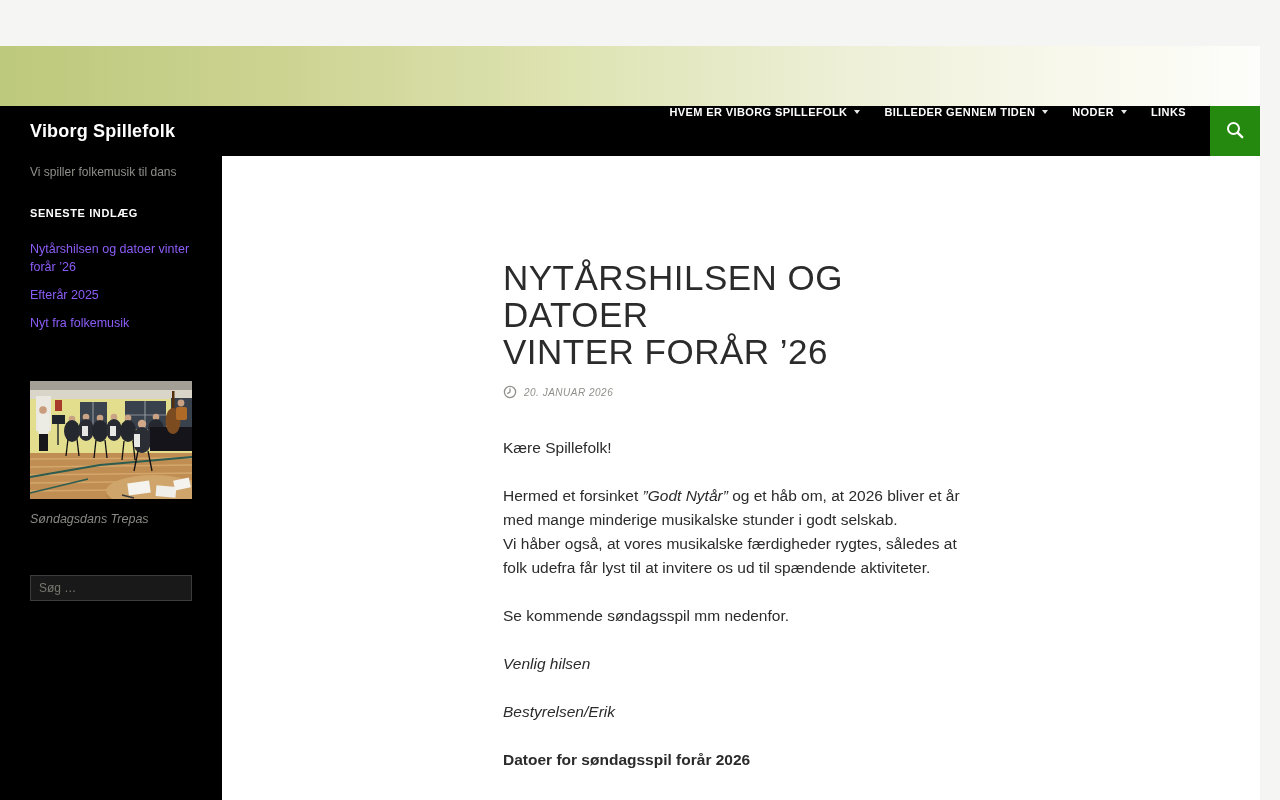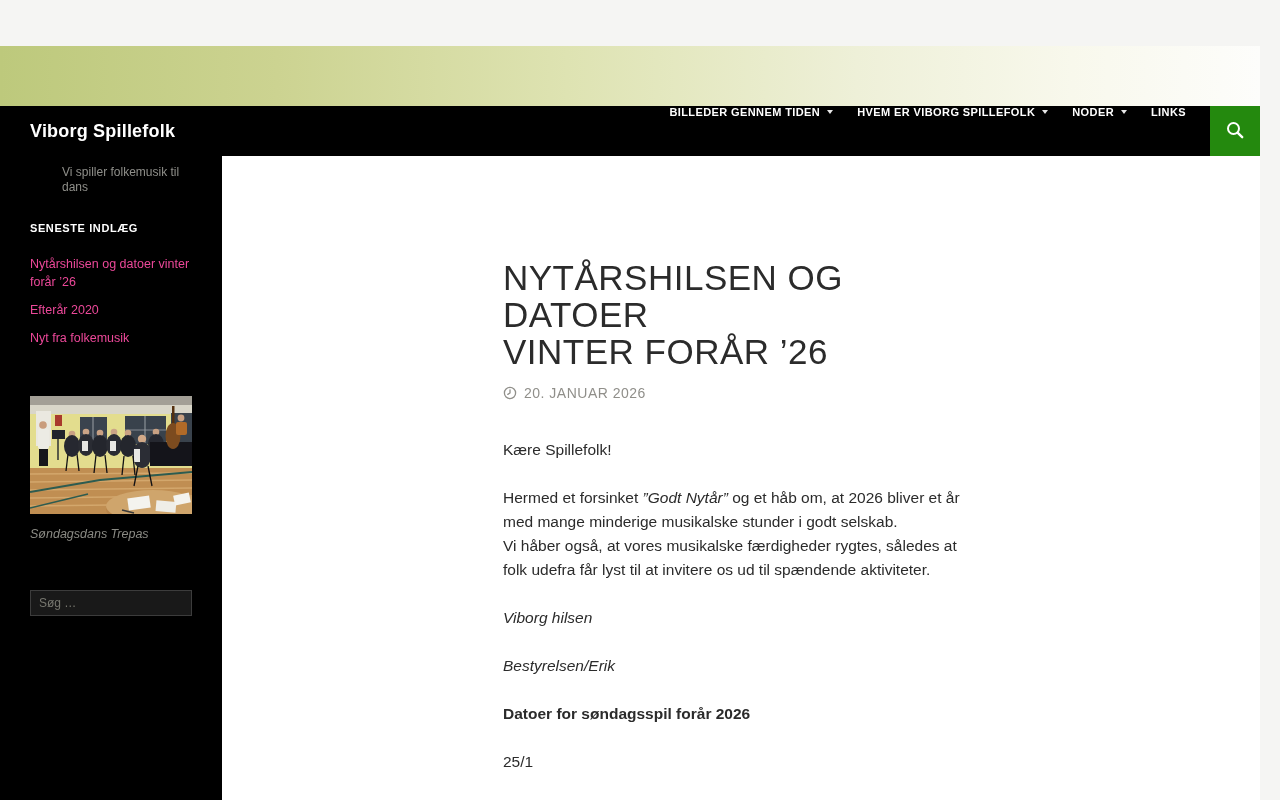"BILLEDER GENNEM TIDEN" li.nav-item { order: before "HVEM ER VIBORG SPILLEFOLK" -> after "HVEM ER VIBORG SPILLEFOLK" }
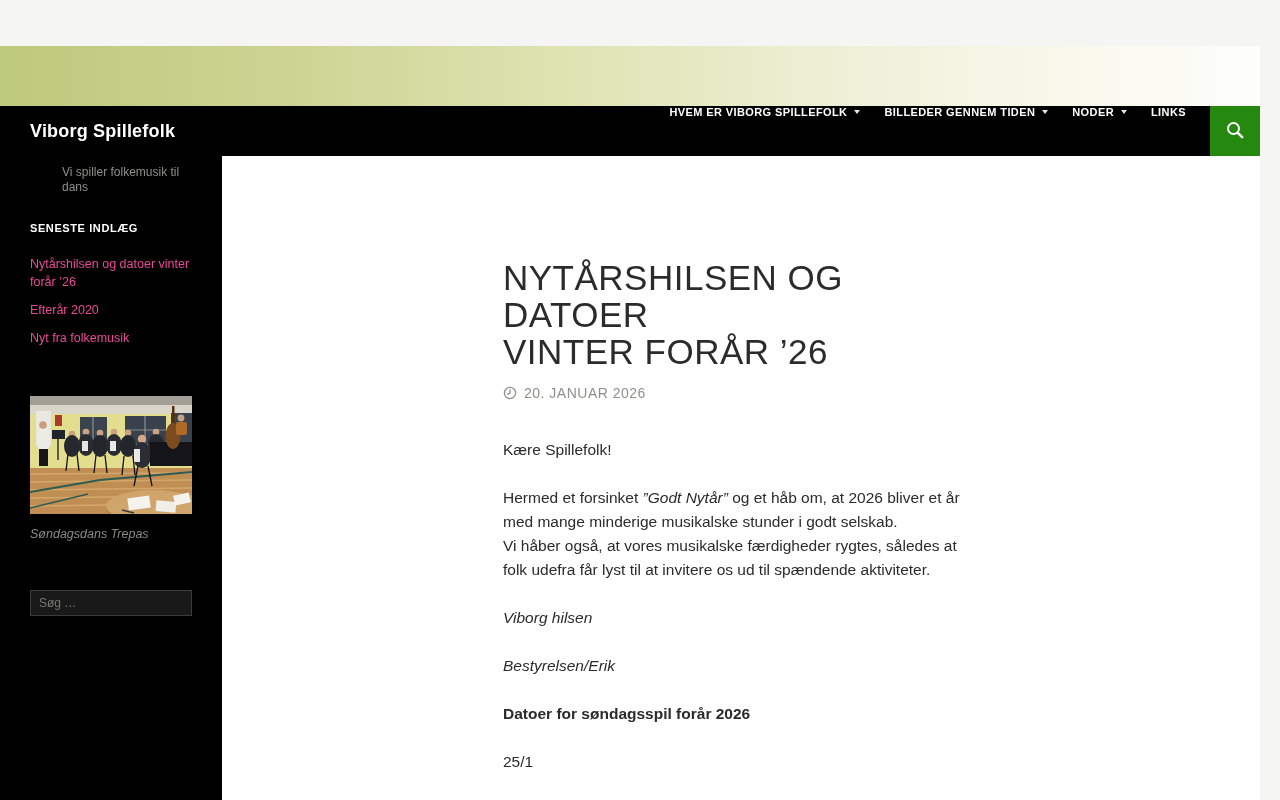"Vi spiller folkemusik til dans" .tagline { margin-left: 32px -> none }
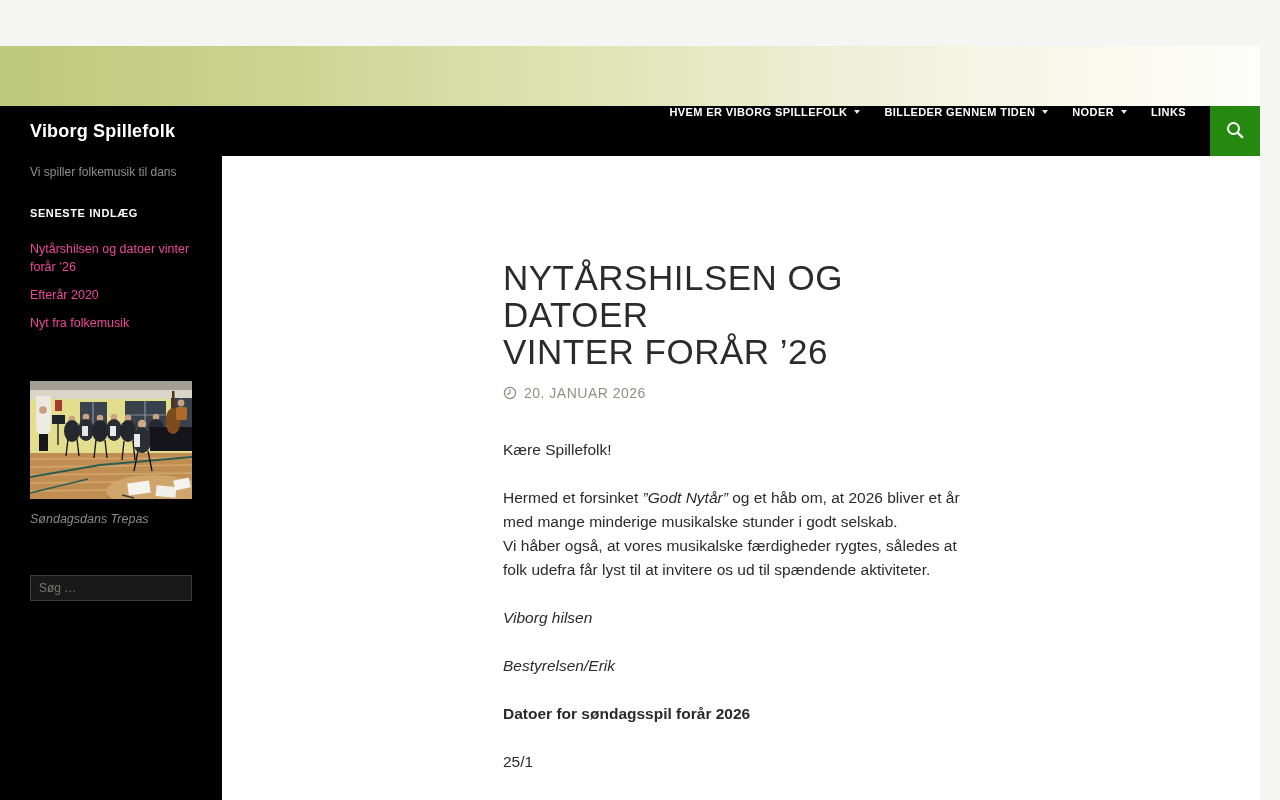"Nytårshilsen og datoer vinter forår" .recent-list li { color: #ec4899 -> #8b5cf6 }
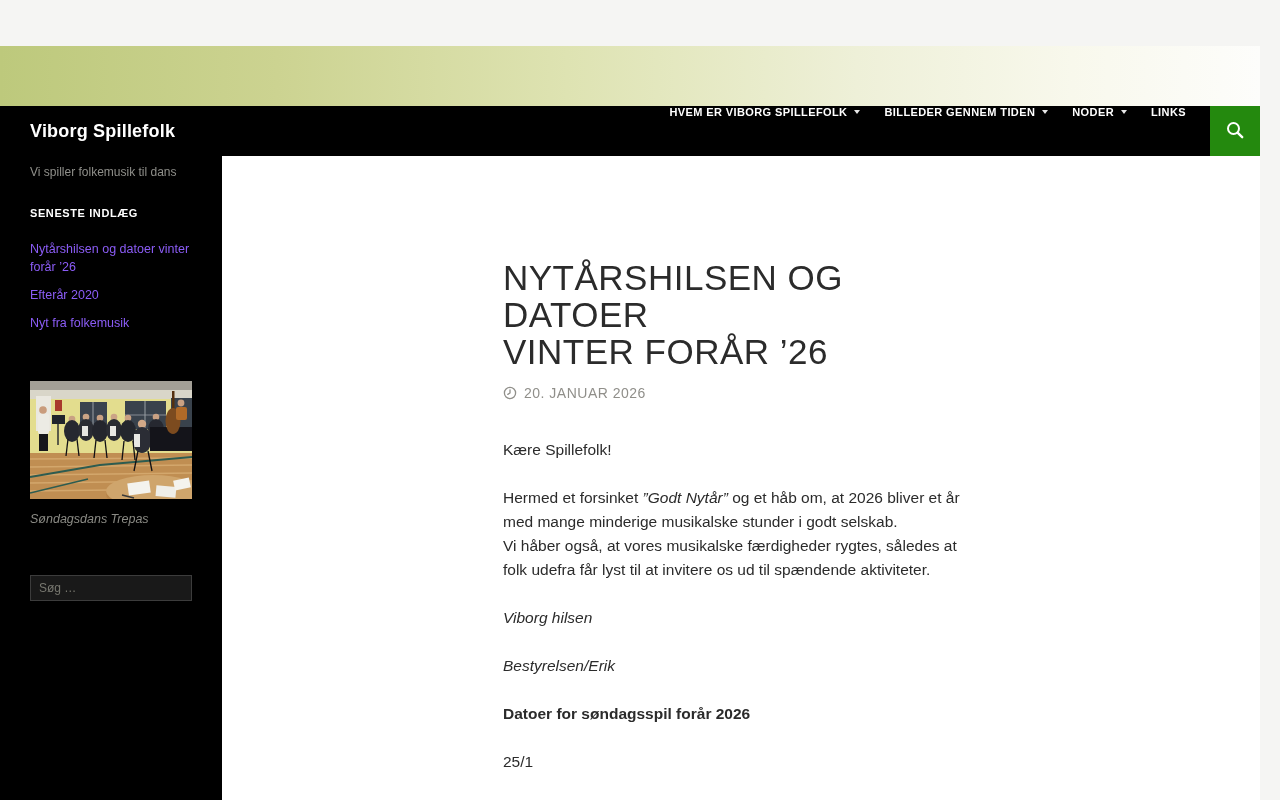"Efterår 2020" li { text: 2020 -> 2025 }
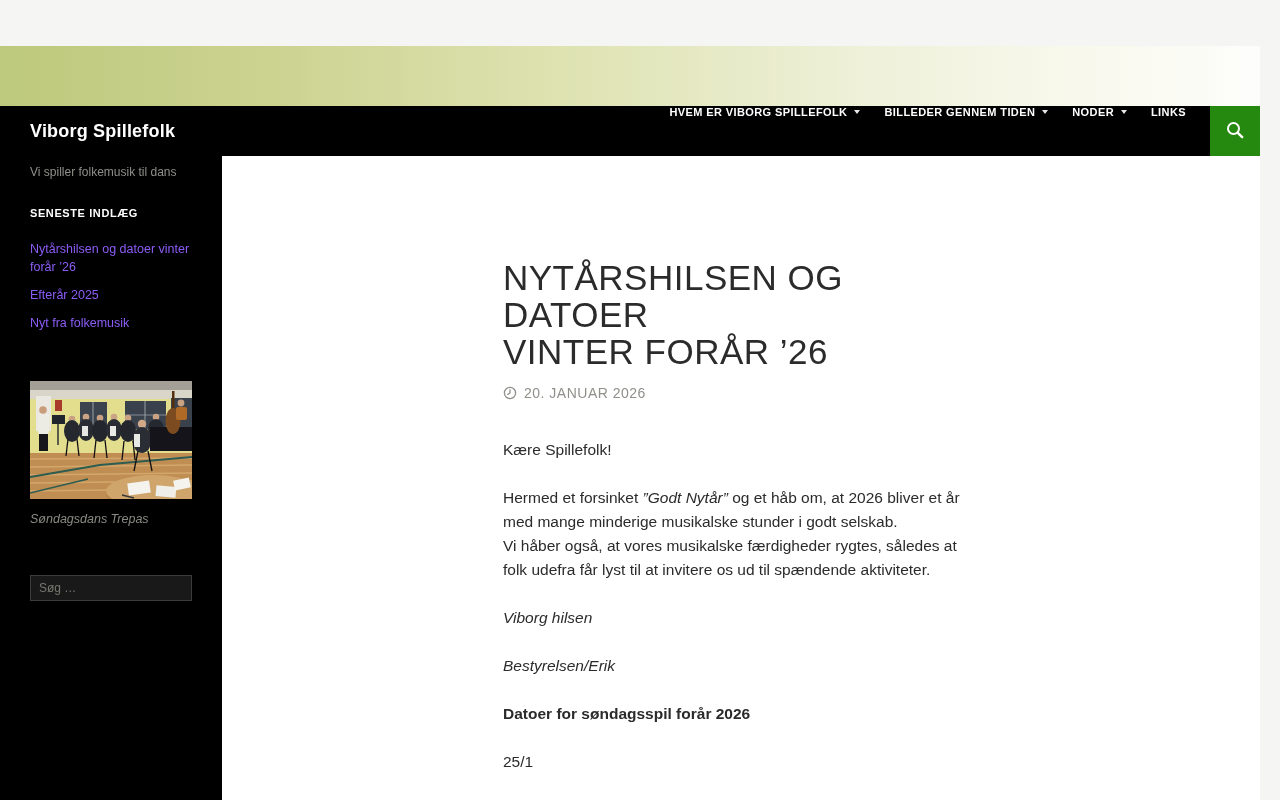"20. JANUAR 2026" .entry-meta { font-size: 14px -> 10px; font-style: none -> italic }
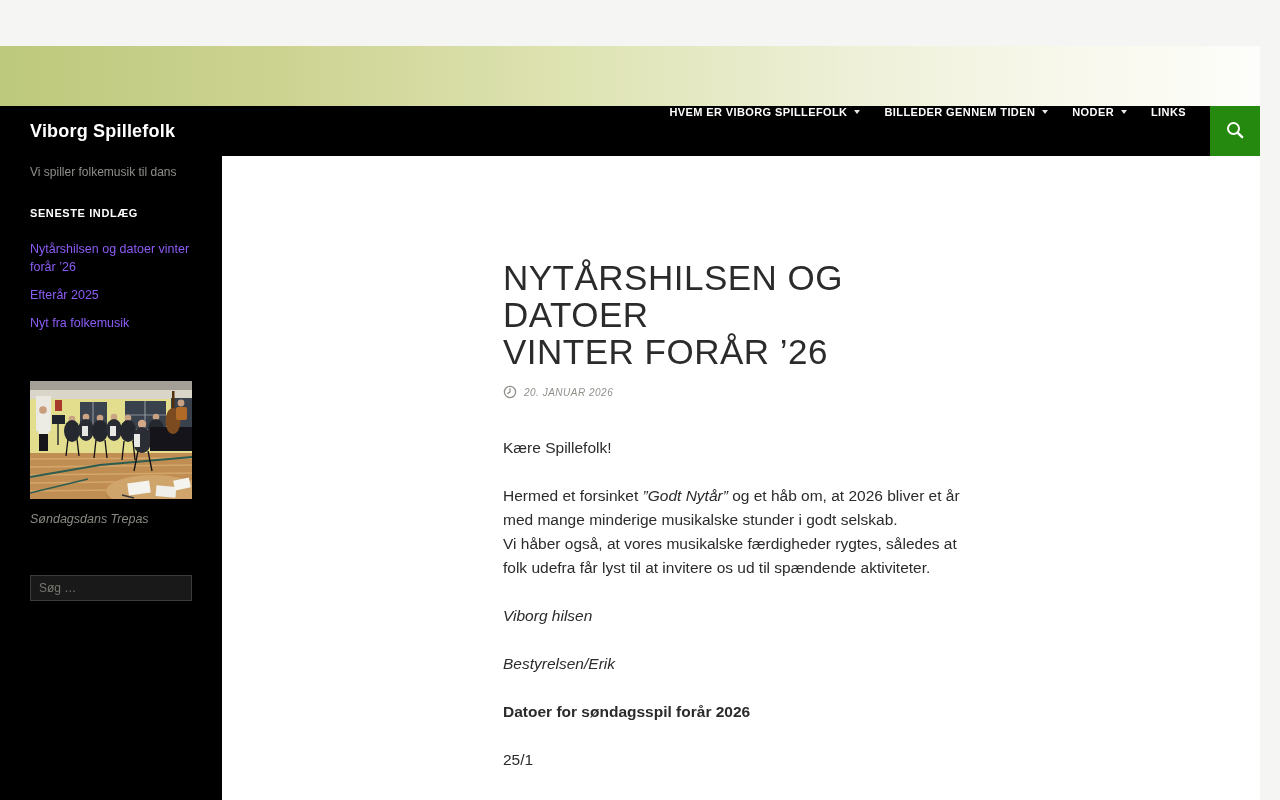"Se kommende søndagsspil mm nedenfor." p { html: none -> <p>Se kommende søndagsspil mm nedenfor.</p> }
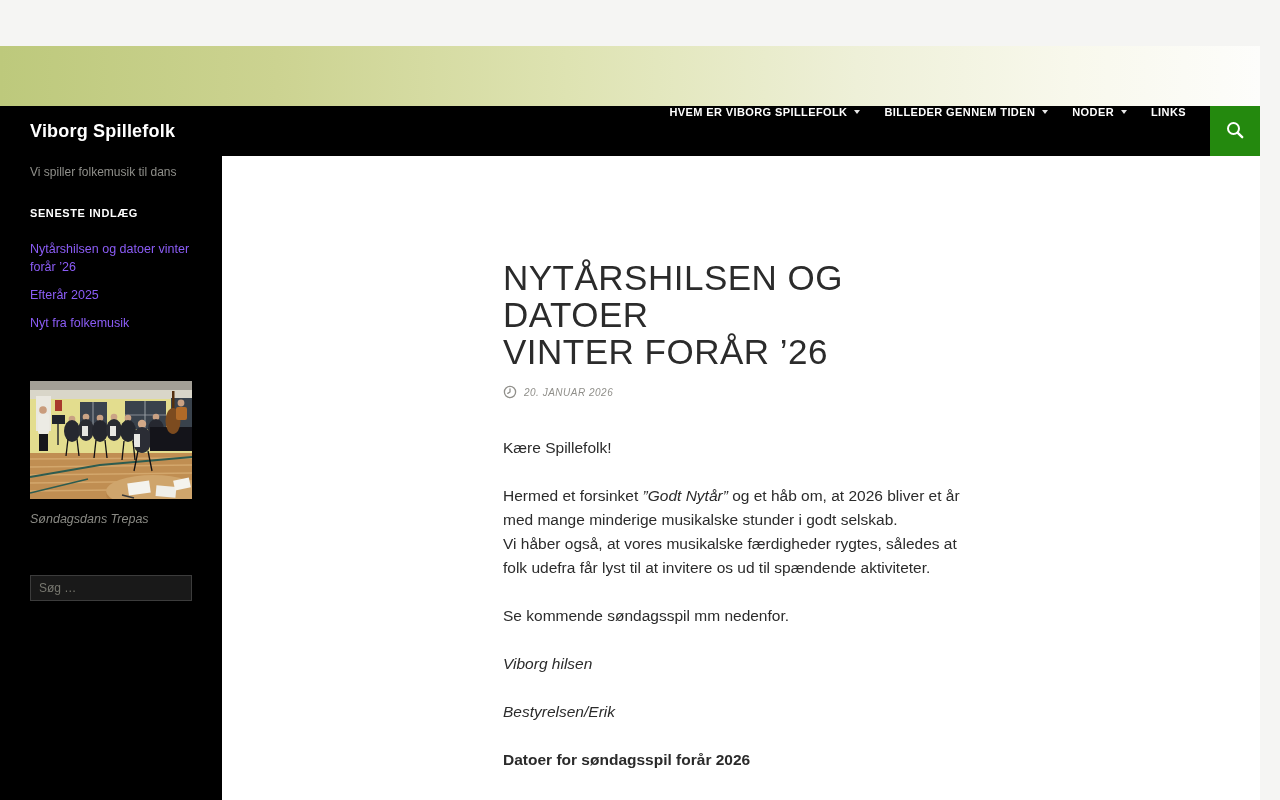"Viborg hilsen" p.italic { text: Viborg -> Venlig }
